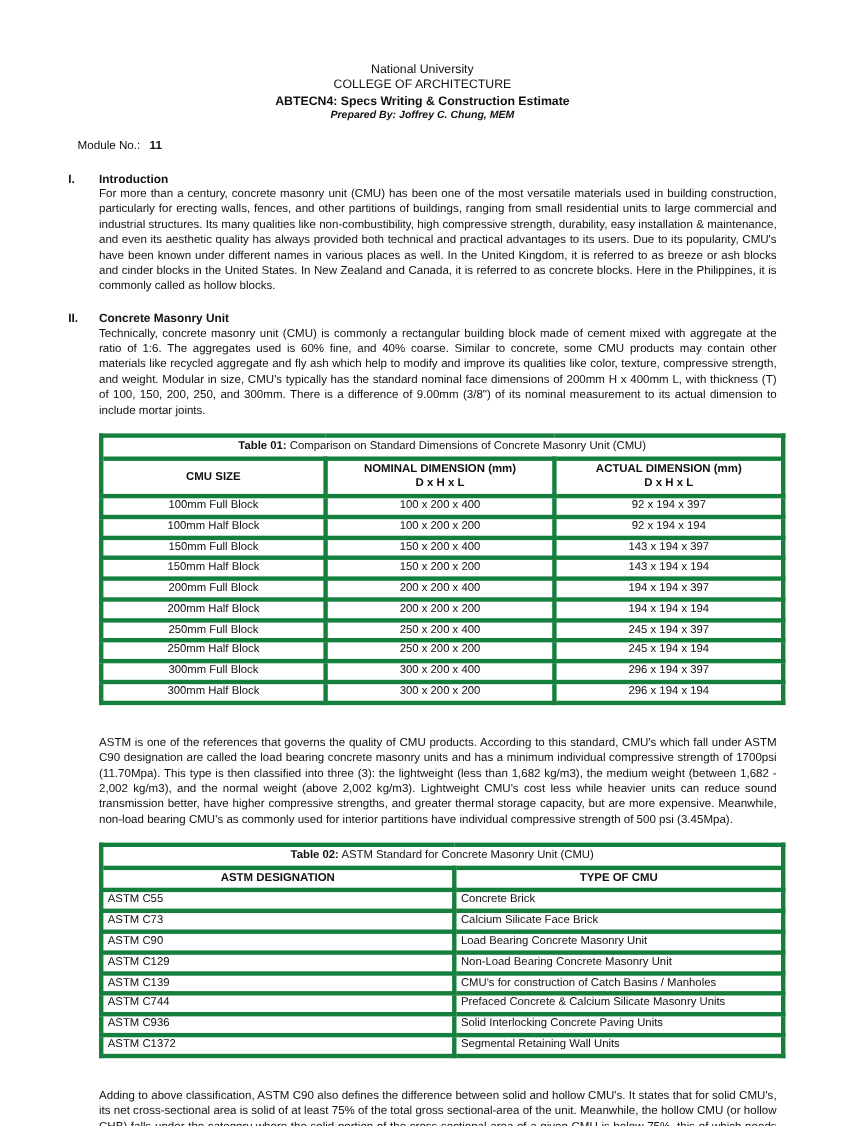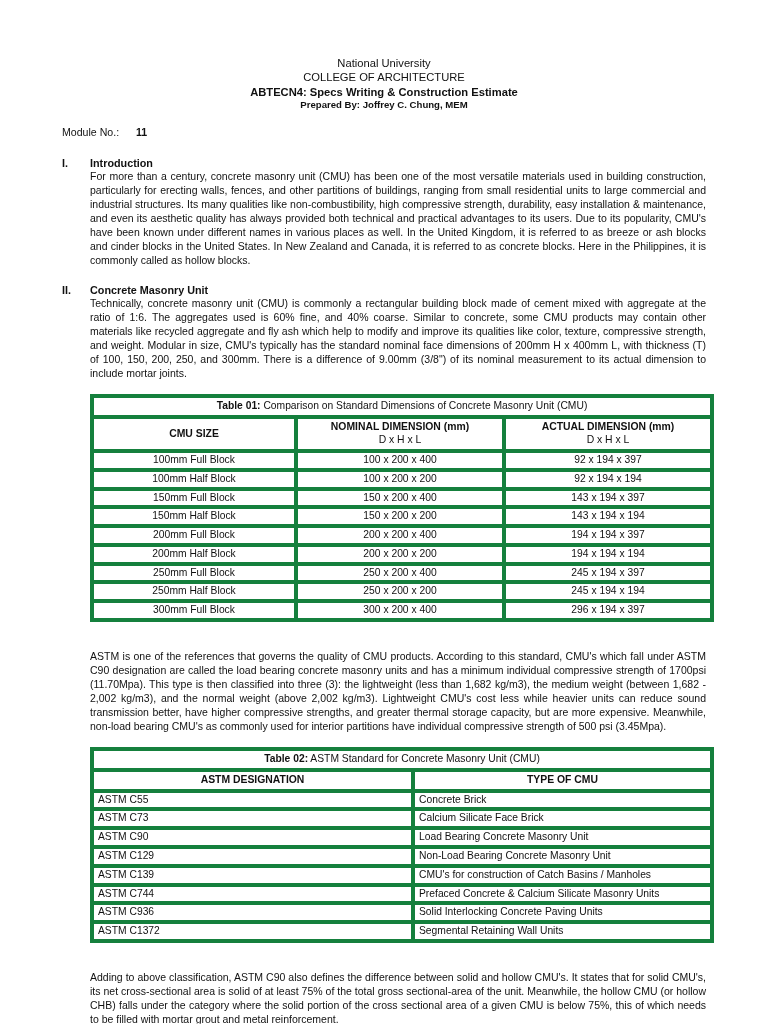"Prepared By: Joffrey C. Chung," .doc-header .prepared { font-style: none -> italic }
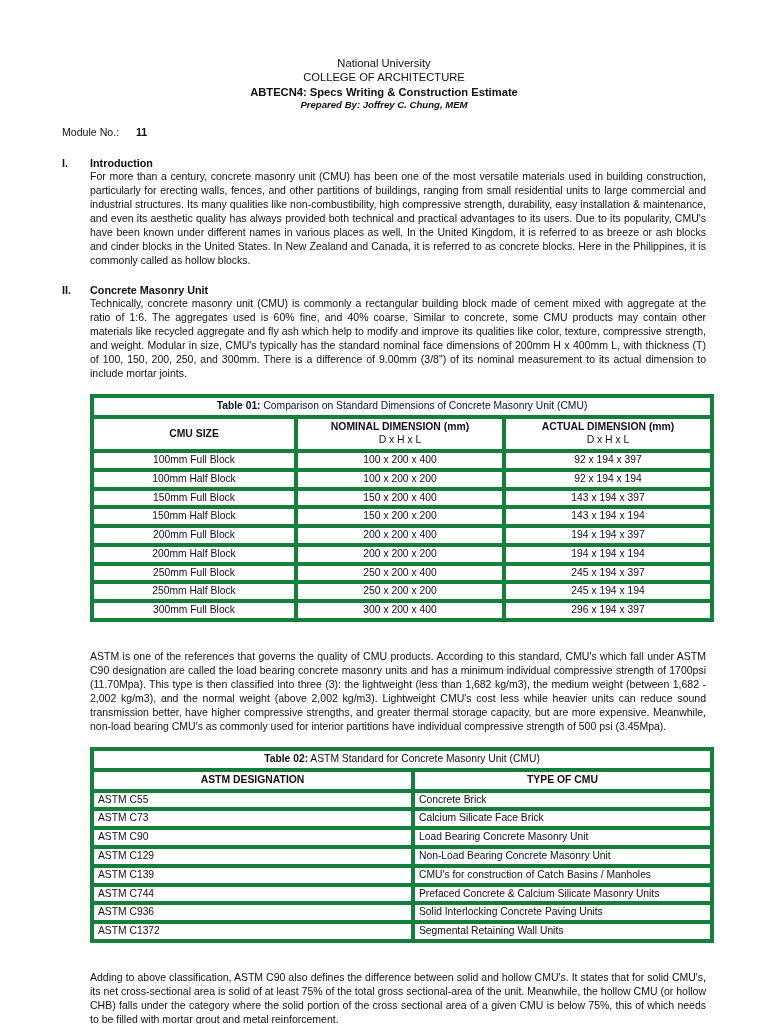"Module No.:" .meta-row { text-align: none -> center }
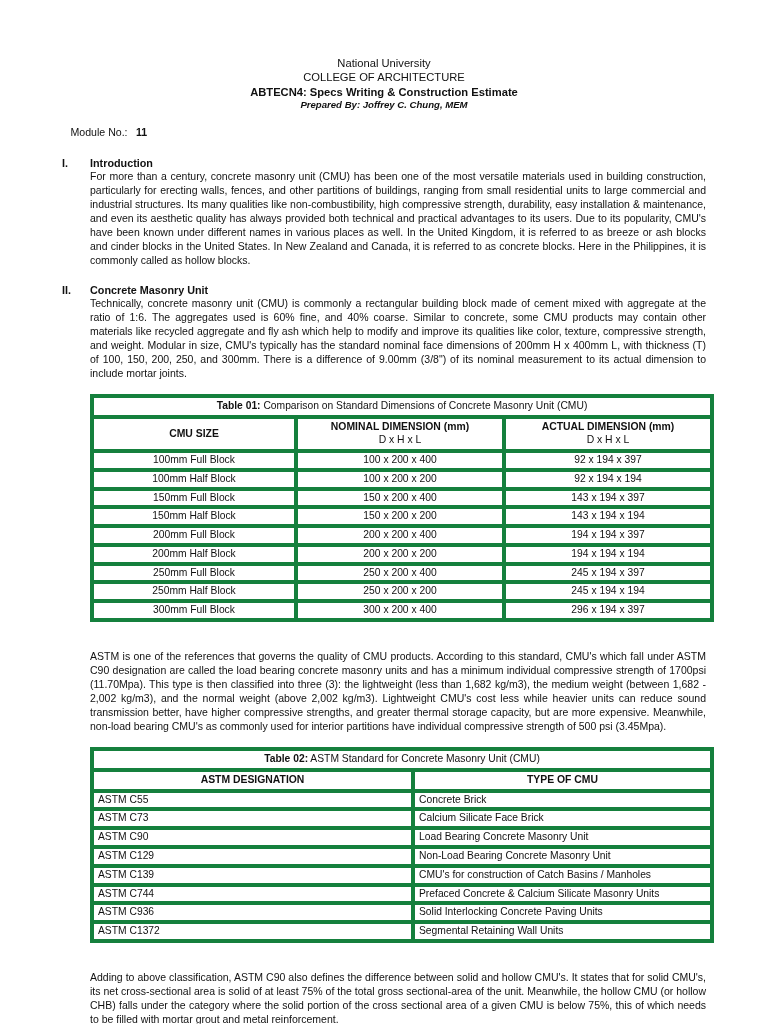"D x H x L" .hdr-sub { font-weight: normal -> bold }
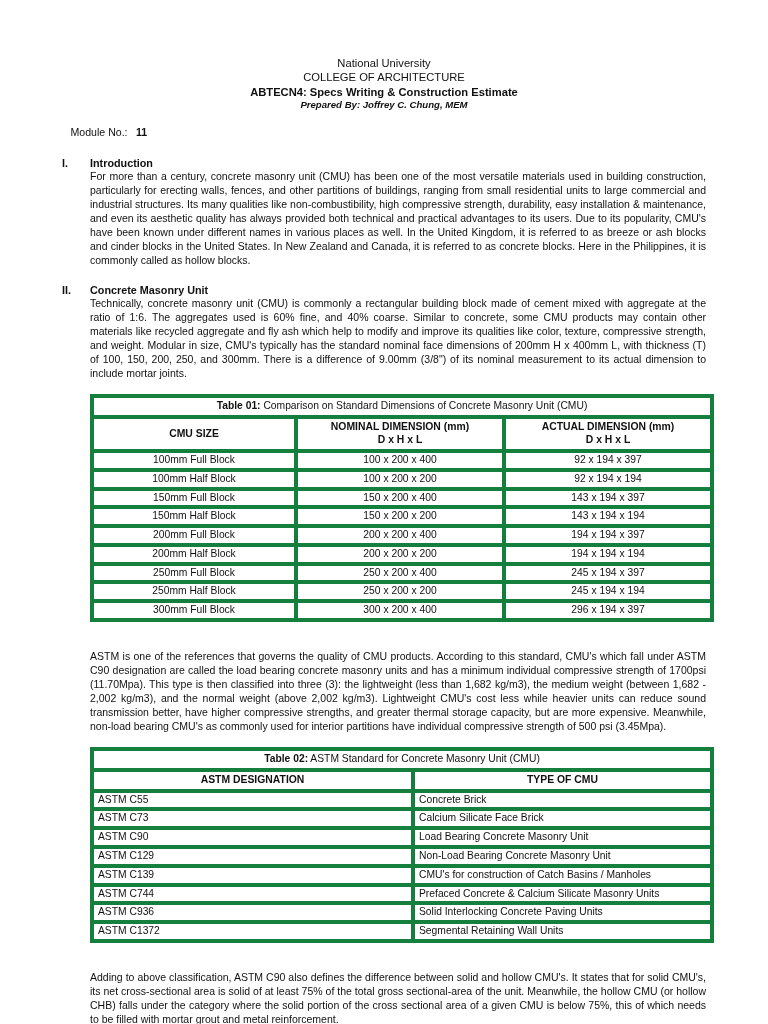"300mm Half Block" tr { html: none -> <tr> <td>300mm Half Block</td> <td>300 x 200 x 200</td> <td>296 x 194 x 194</td> </tr> }
